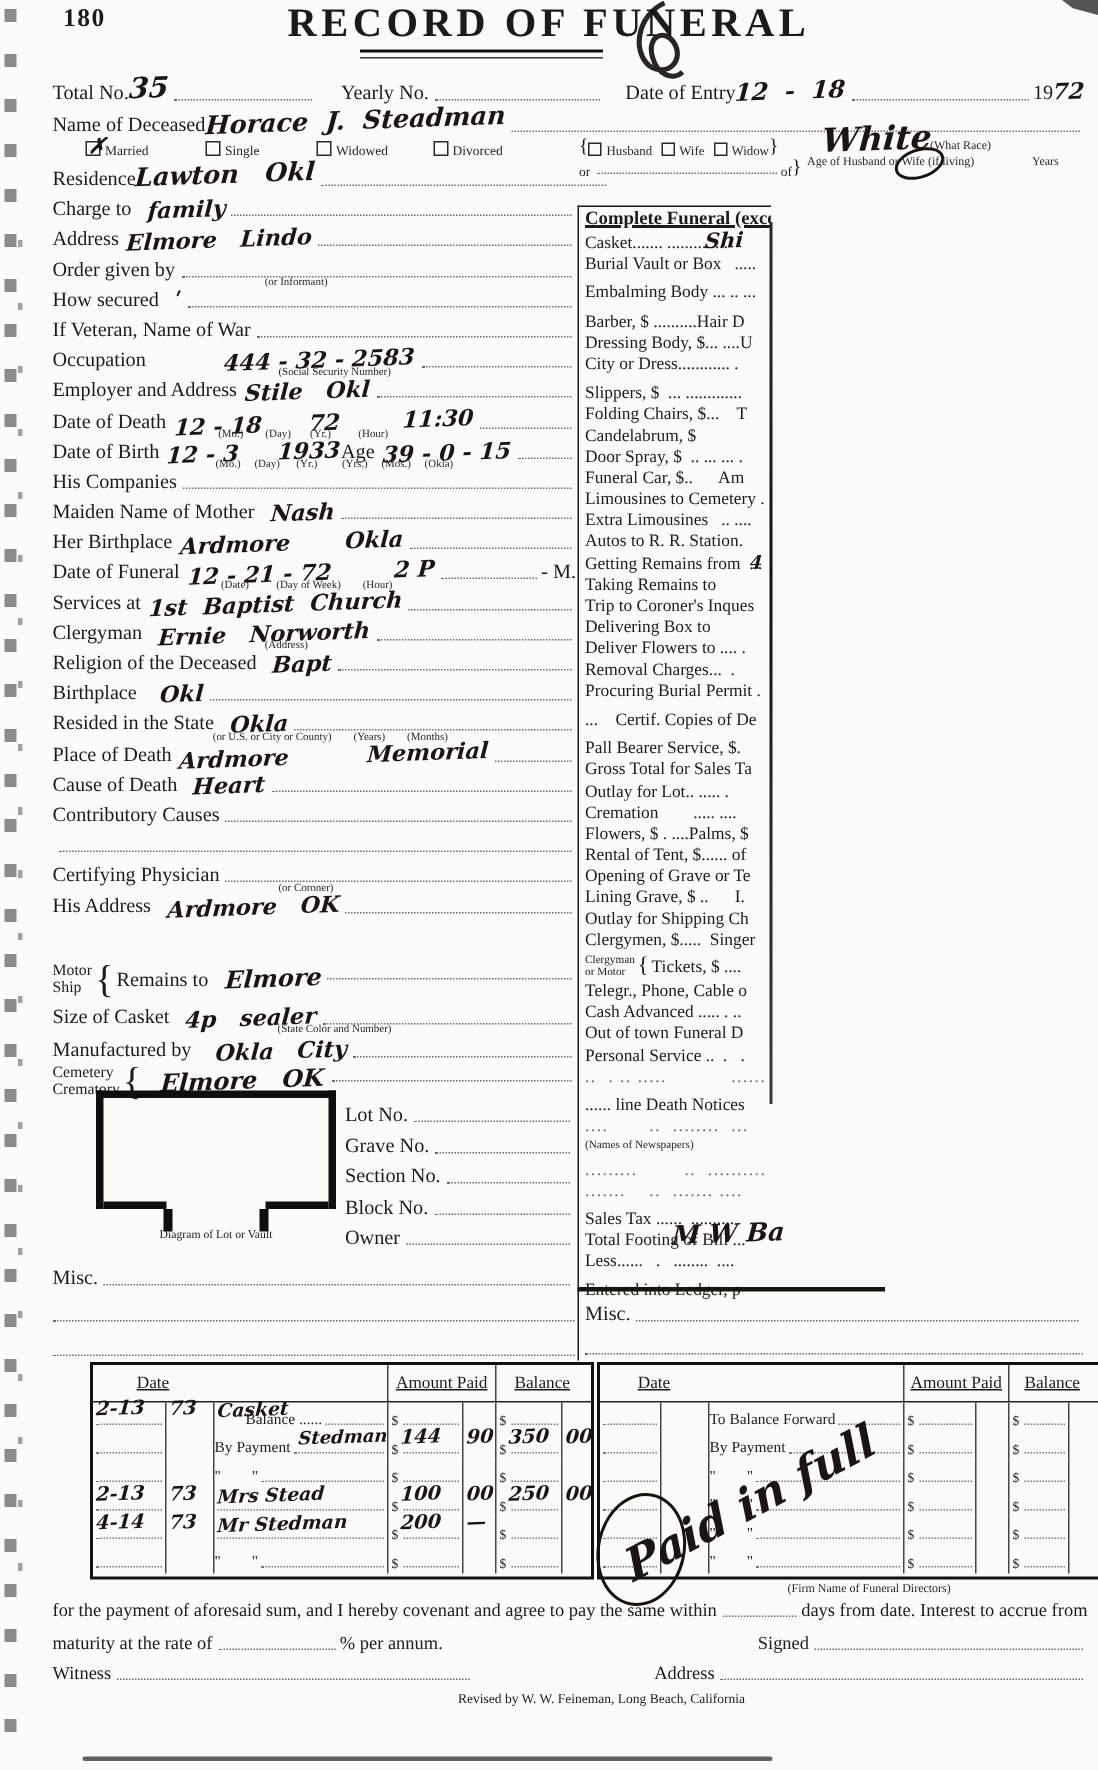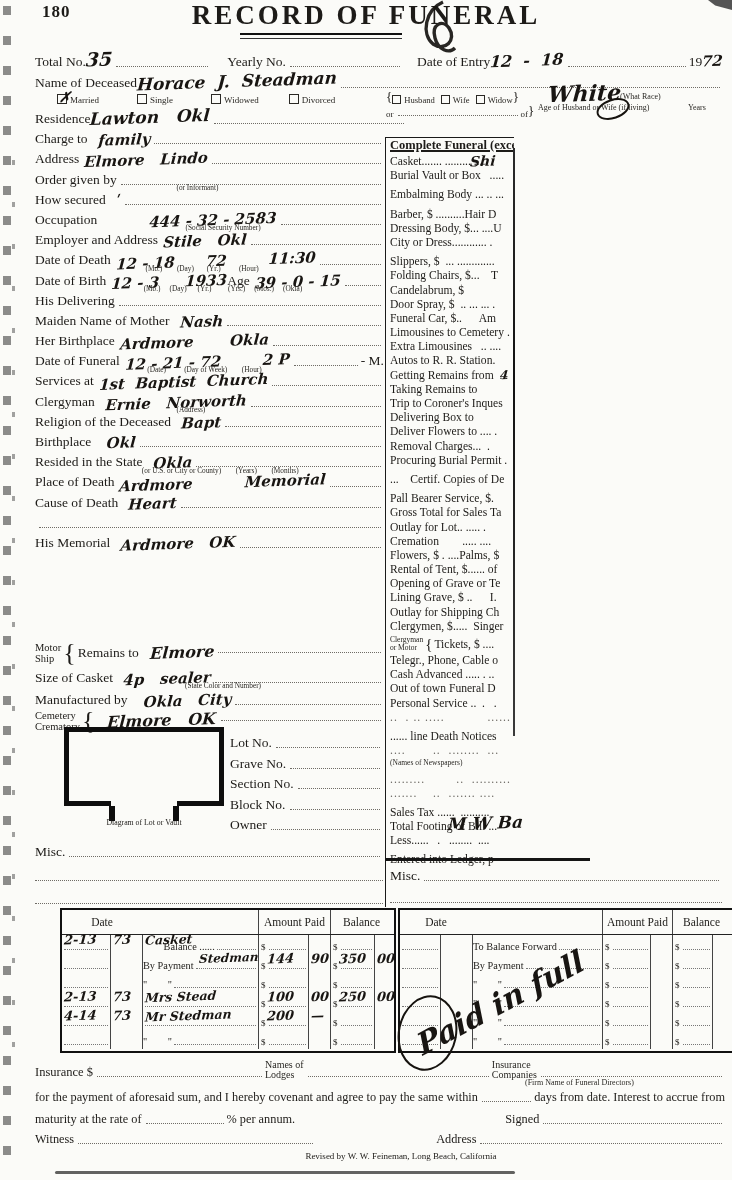"If Veteran, Name of War" div.frow { html: none -> <div> <span>If Veteran, Name of War</span> <span></span> <span></span> <span></span> <span></span> <span></span> <span></span> </div> }
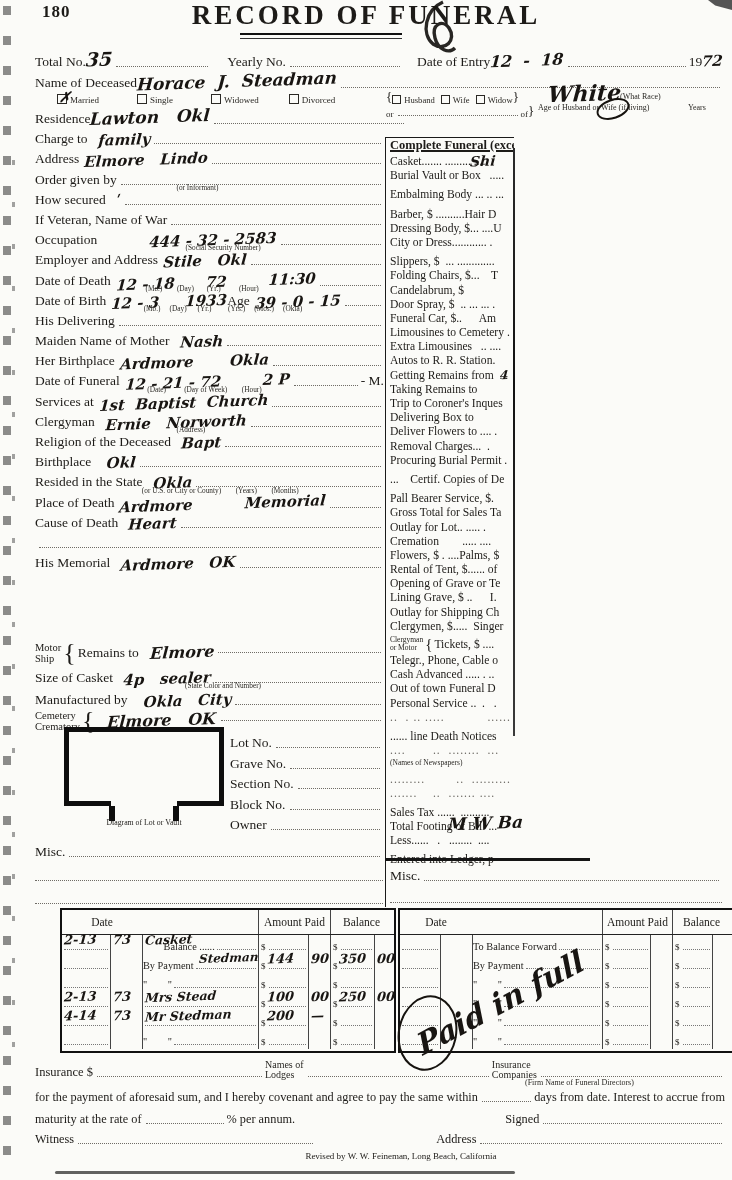"His Delivering" span.lbl { text: Delivering -> Companies }
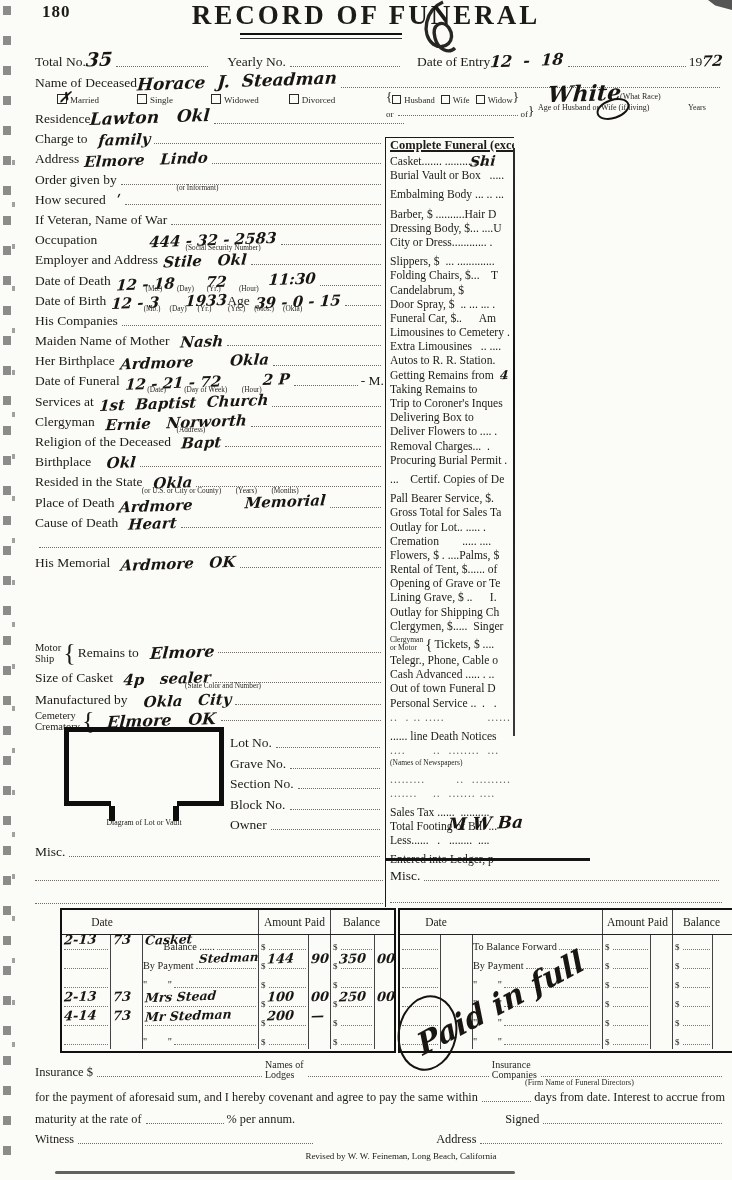"Contributory Causes" div.frow { html: none -> <div> <span>Contributory Causes</span> <span></span> <span></span> <span></span> <span></span> <span></span> <span></span> </div> }
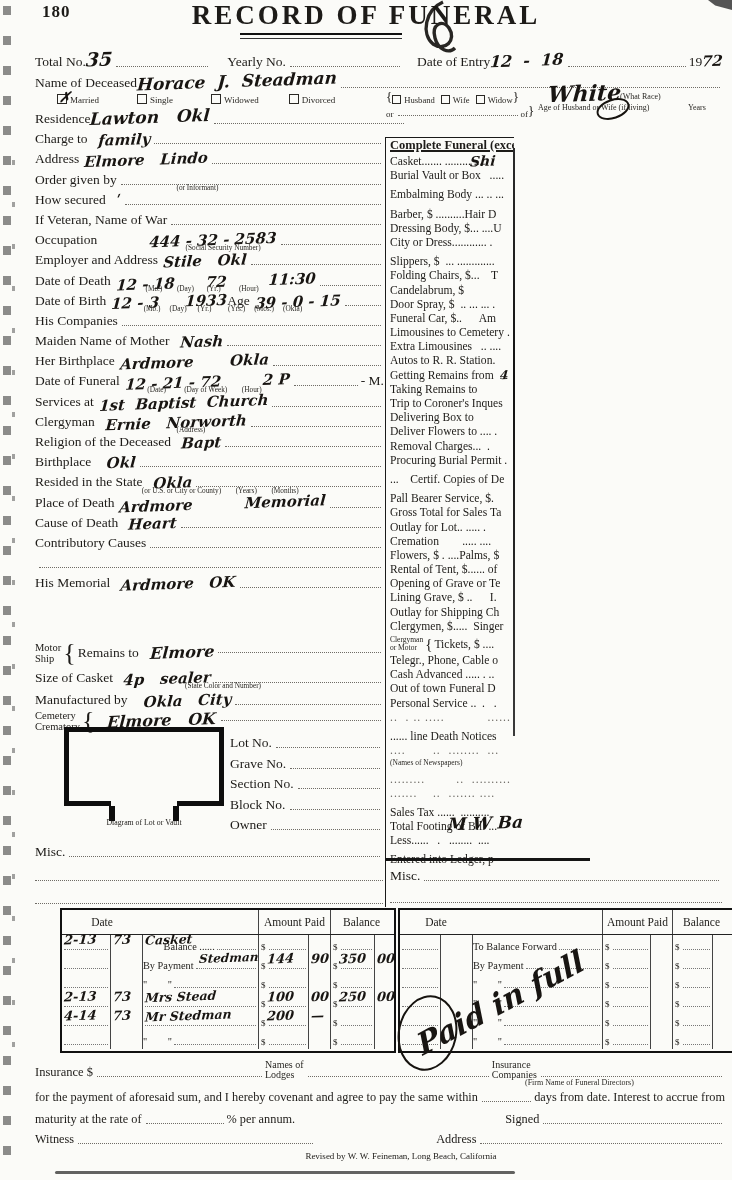"Certifying Physician" div.frow { html: none -> <div> <span>Certifying Physician</span> <span></span> <span></span> <span></span> <span></span> <span></span> <span> (or Coroner)</span> </div> }
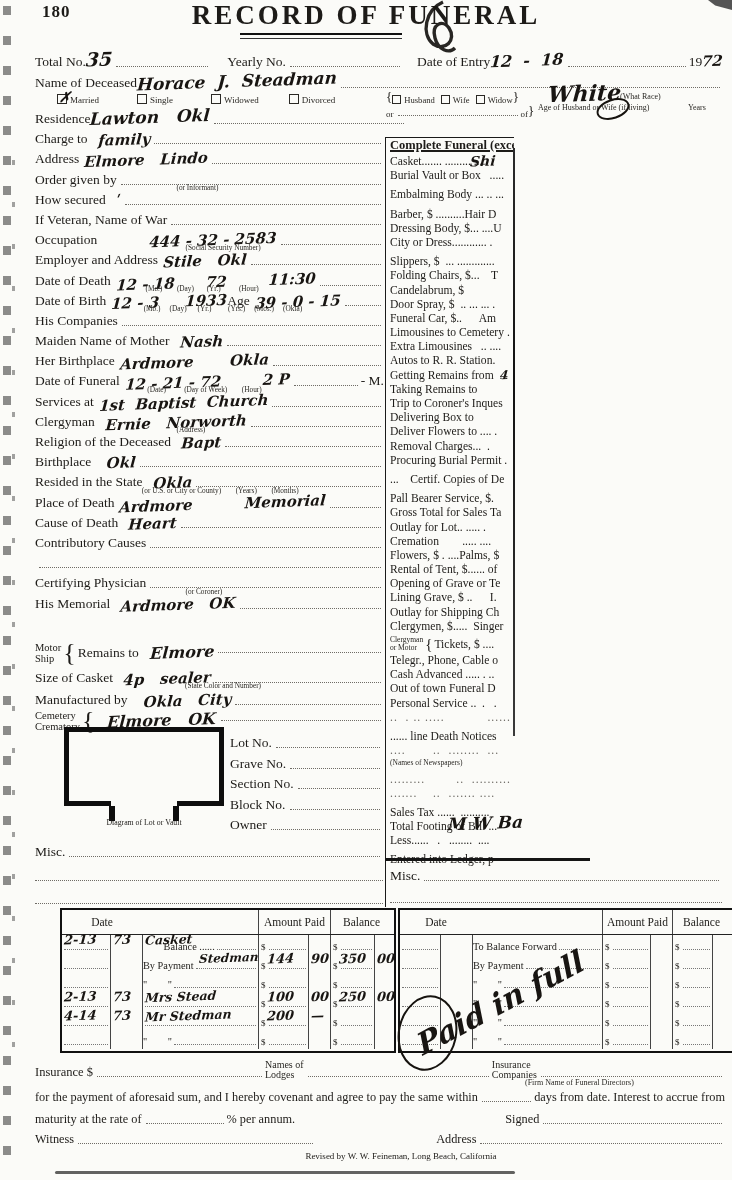"His Memorial" span.lbl { text: Memorial -> Address }
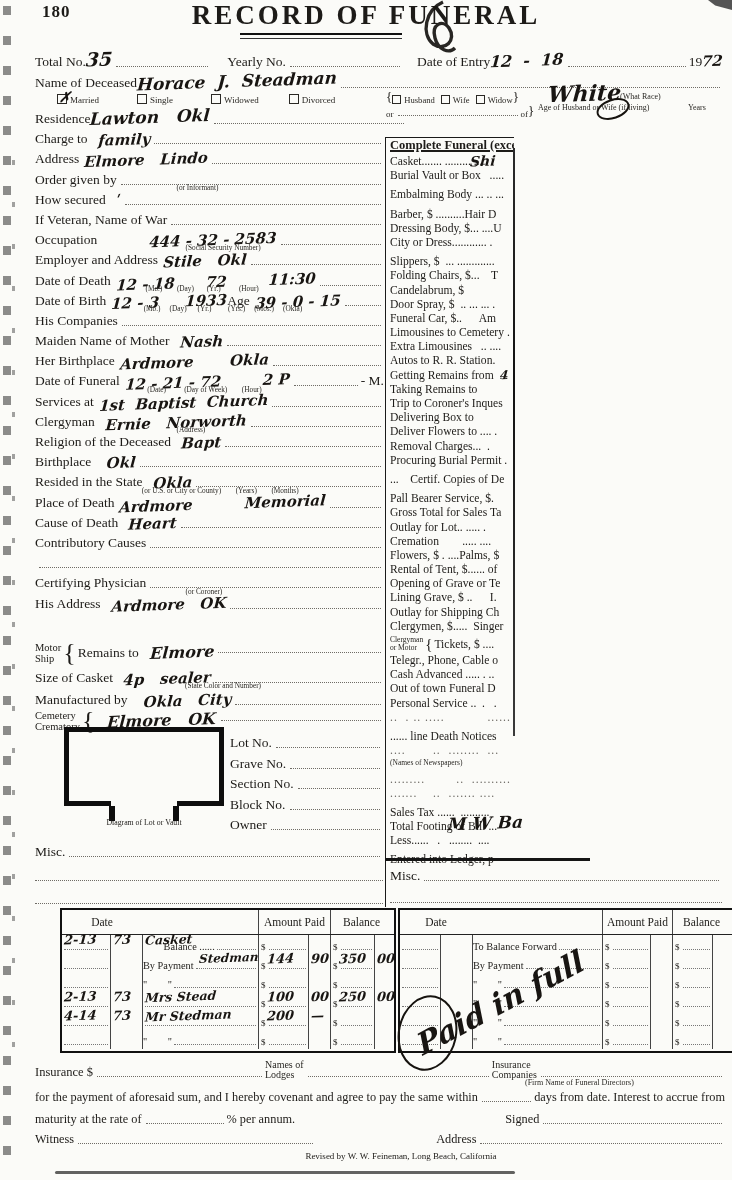"Date" .phc { text-decoration: none -> underline }
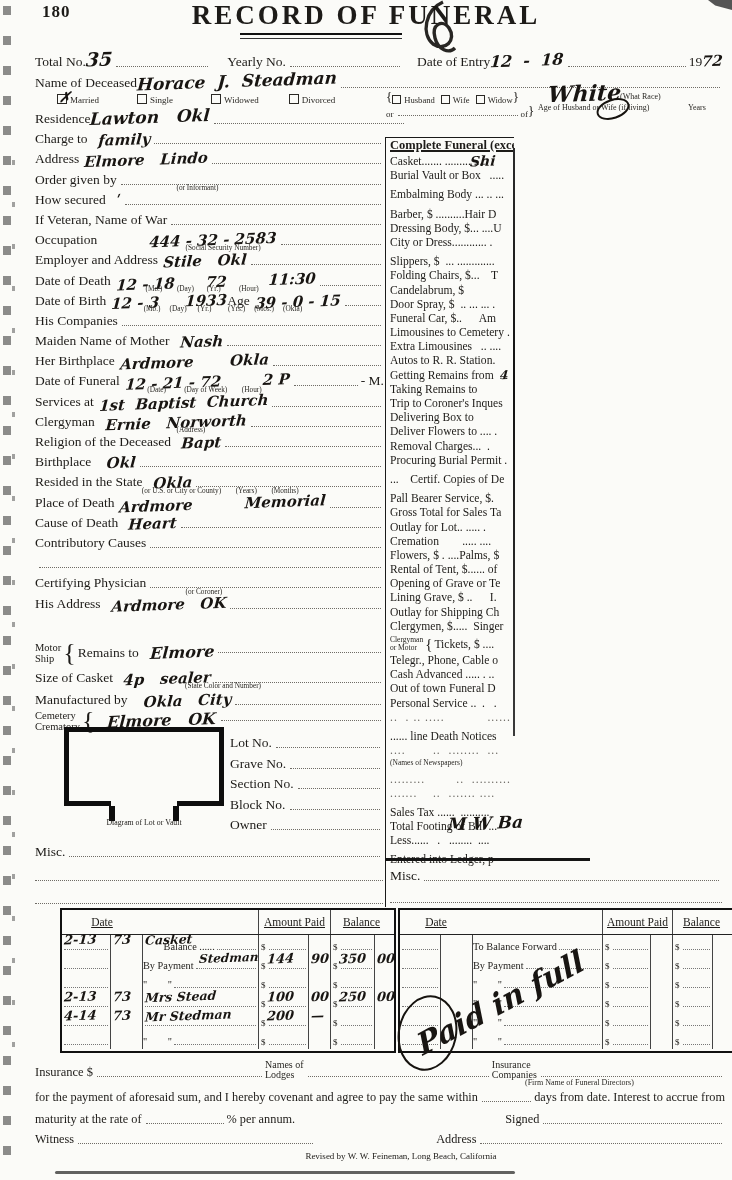"Insurance $" div.authline { html: <div> <span>Insurance $</span> <span></span> <span><span>Names of</span><br><span>Lodges</span></span> <span></span> <span><span>Insurance</span><br><span>Companies</span></span> <span></span> </div> -> none }
